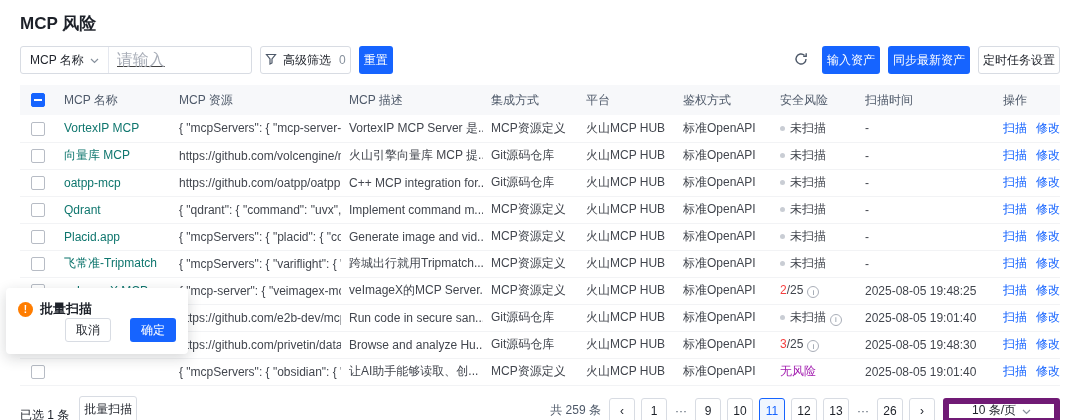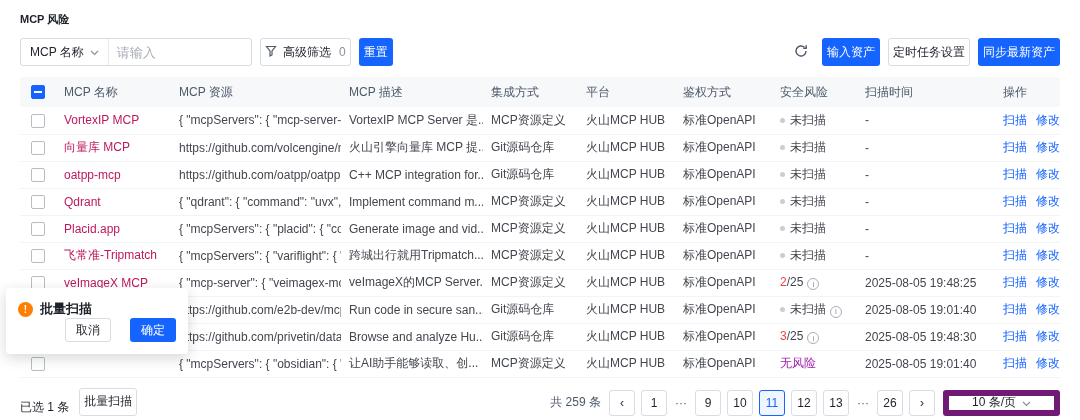"MCP 风险" .page-title { font-size: 11px -> 17px }
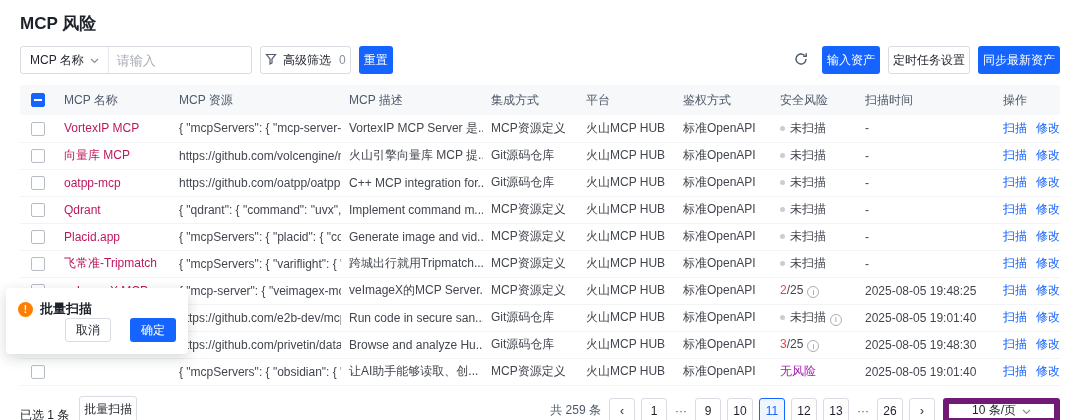"请输入" .search-input { font-size: 13px -> 16px; text-decoration: none -> underline }
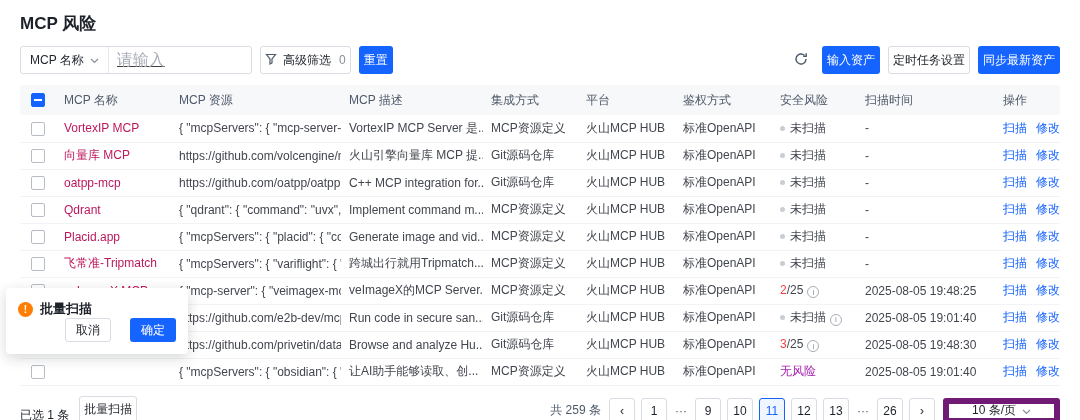"定时任务设置" button.btn { order: before "同步最新资产" -> after "同步最新资产" }
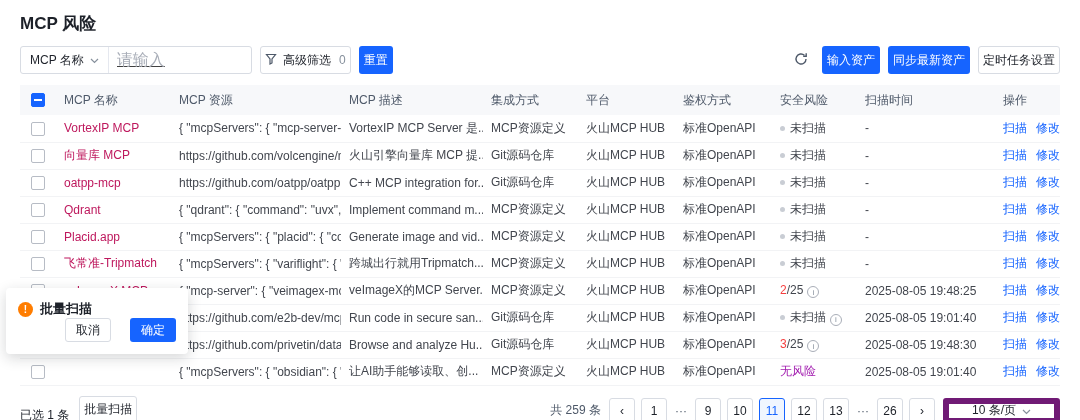"VortexIP MCP" a.name-link { color: #be185d -> #0f766e }
